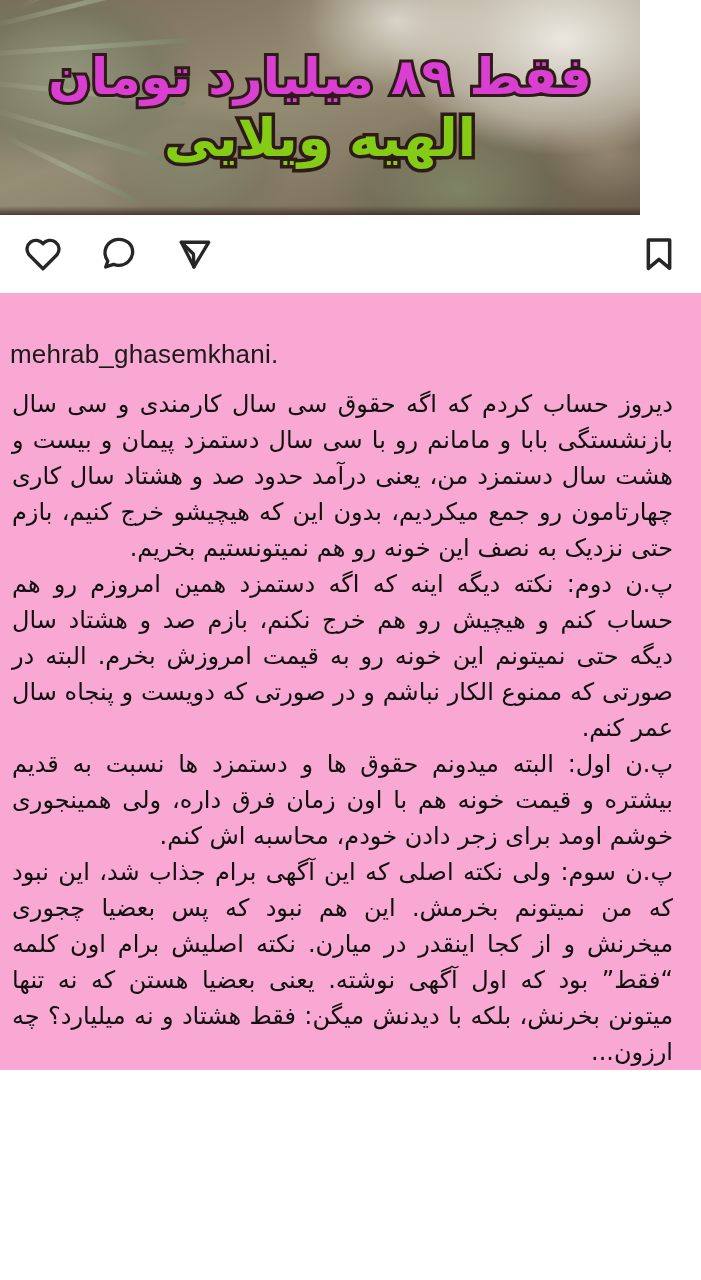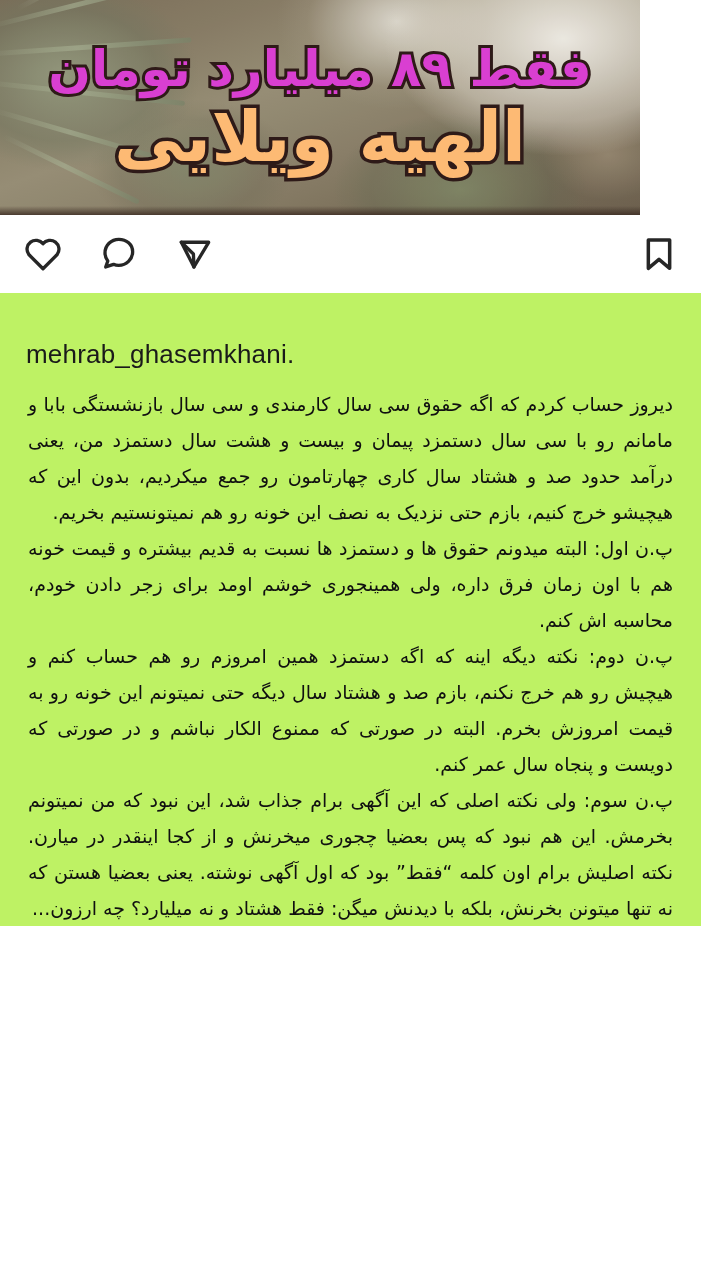"الهیه ویلایی" .banner-line-2 { color: #fdba74 -> #84cc16; font-size: 70px -> 53px }
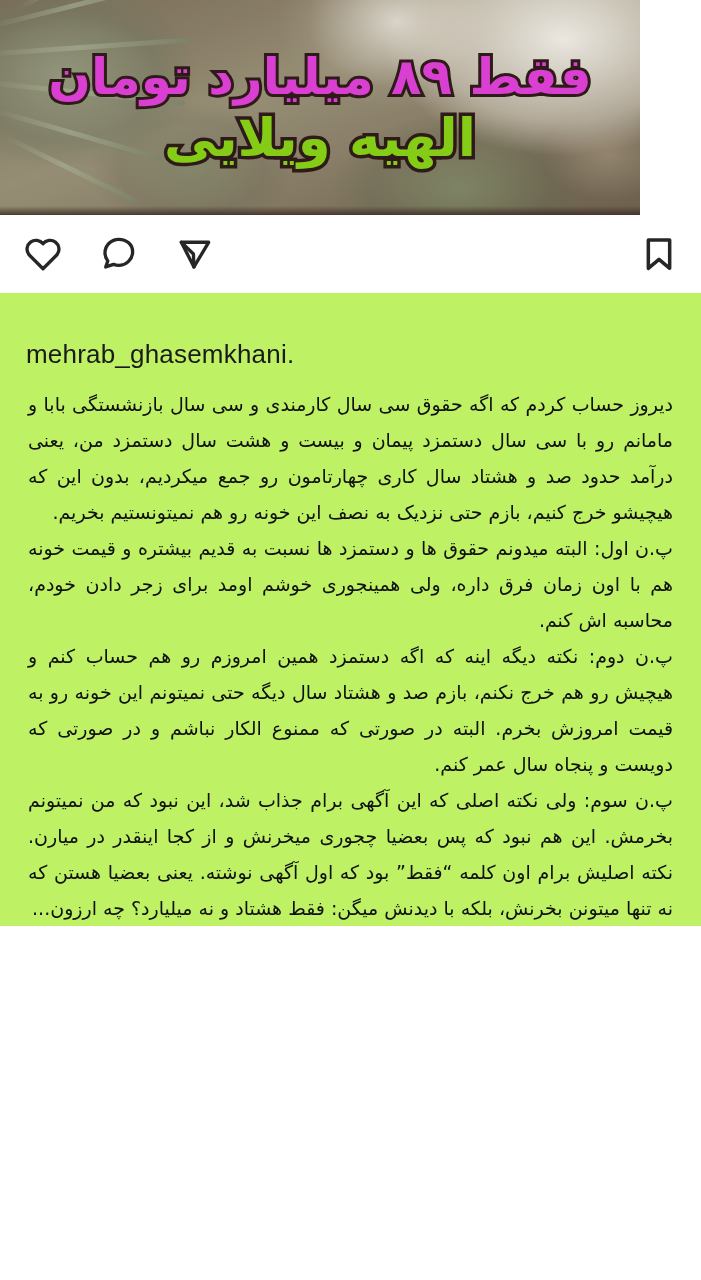"mehrab_ghasemkhani." .caption-block { background: #bef264 -> #f9a8d4; padding: 46px 24px 0 24px -> 46px 24px 0 8px }
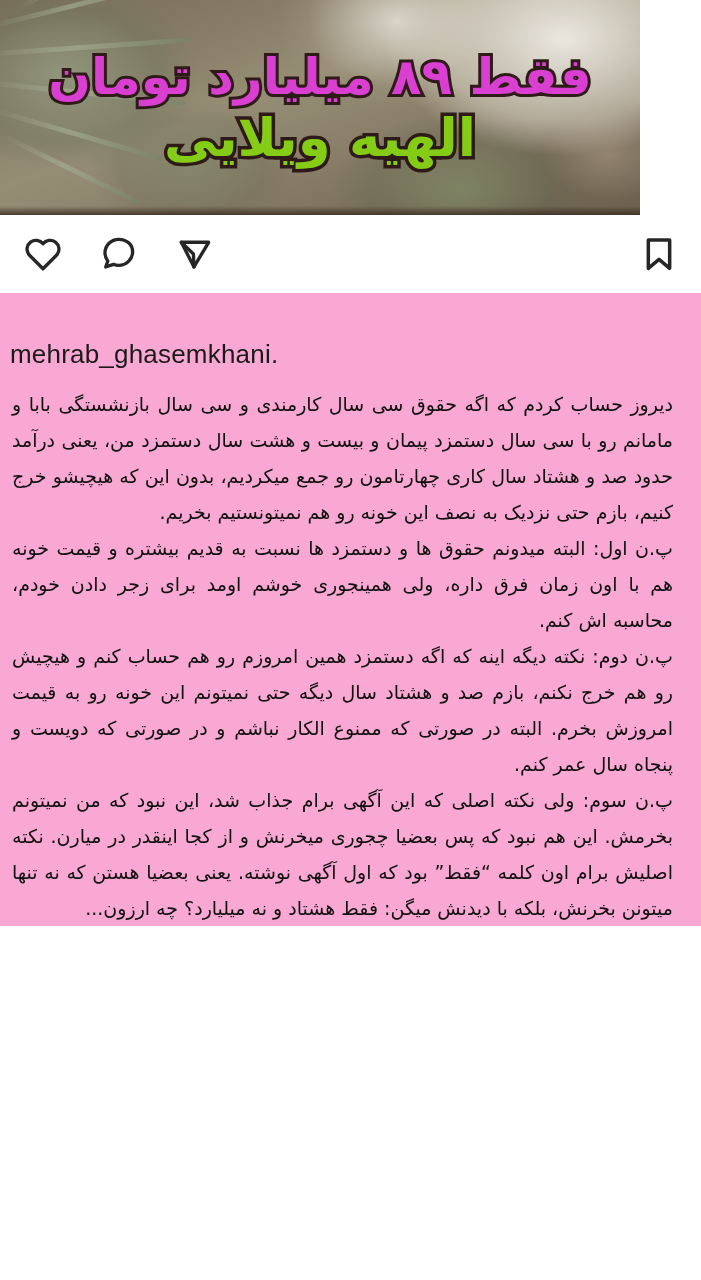"دیروز حساب کردم که اگه" .caption-body { font-size: 19px -> 24px }
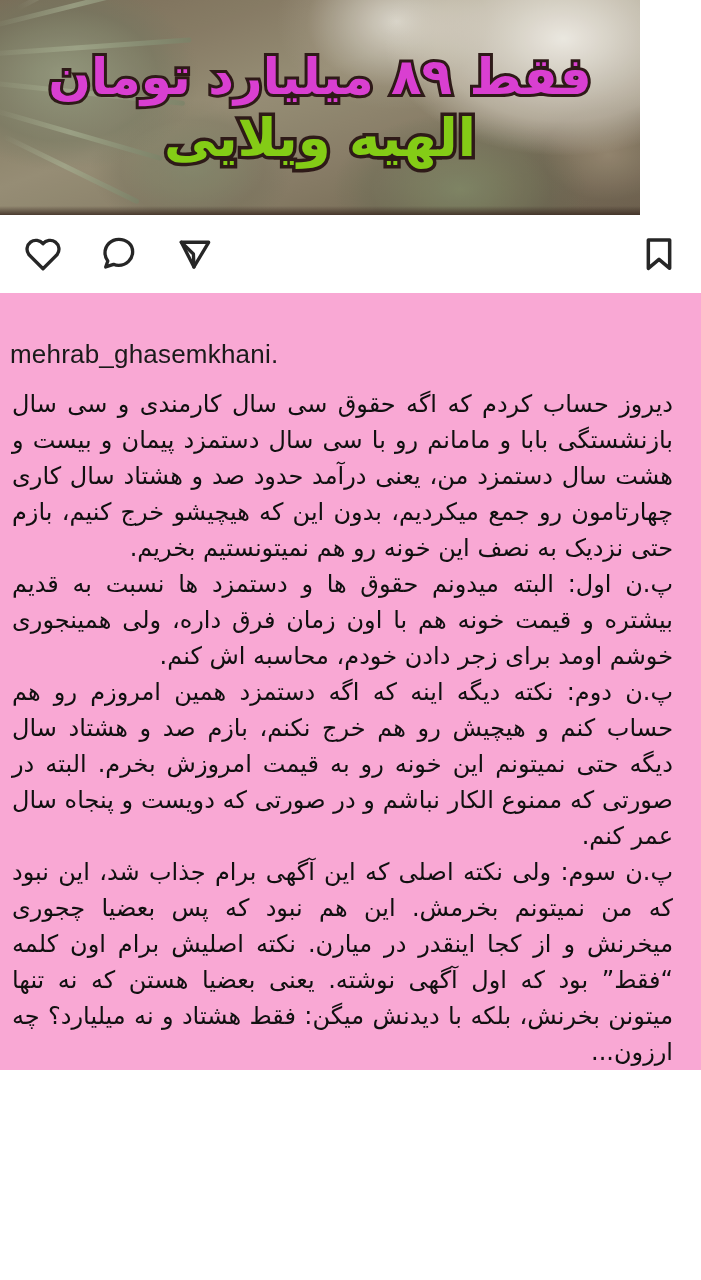"پ.ن اول: البته میدونم حقوق" p.caption-para { order: before "پ.ن دوم: نکته دیگه اینه" -> after "پ.ن دوم: نکته دیگه اینه" }
